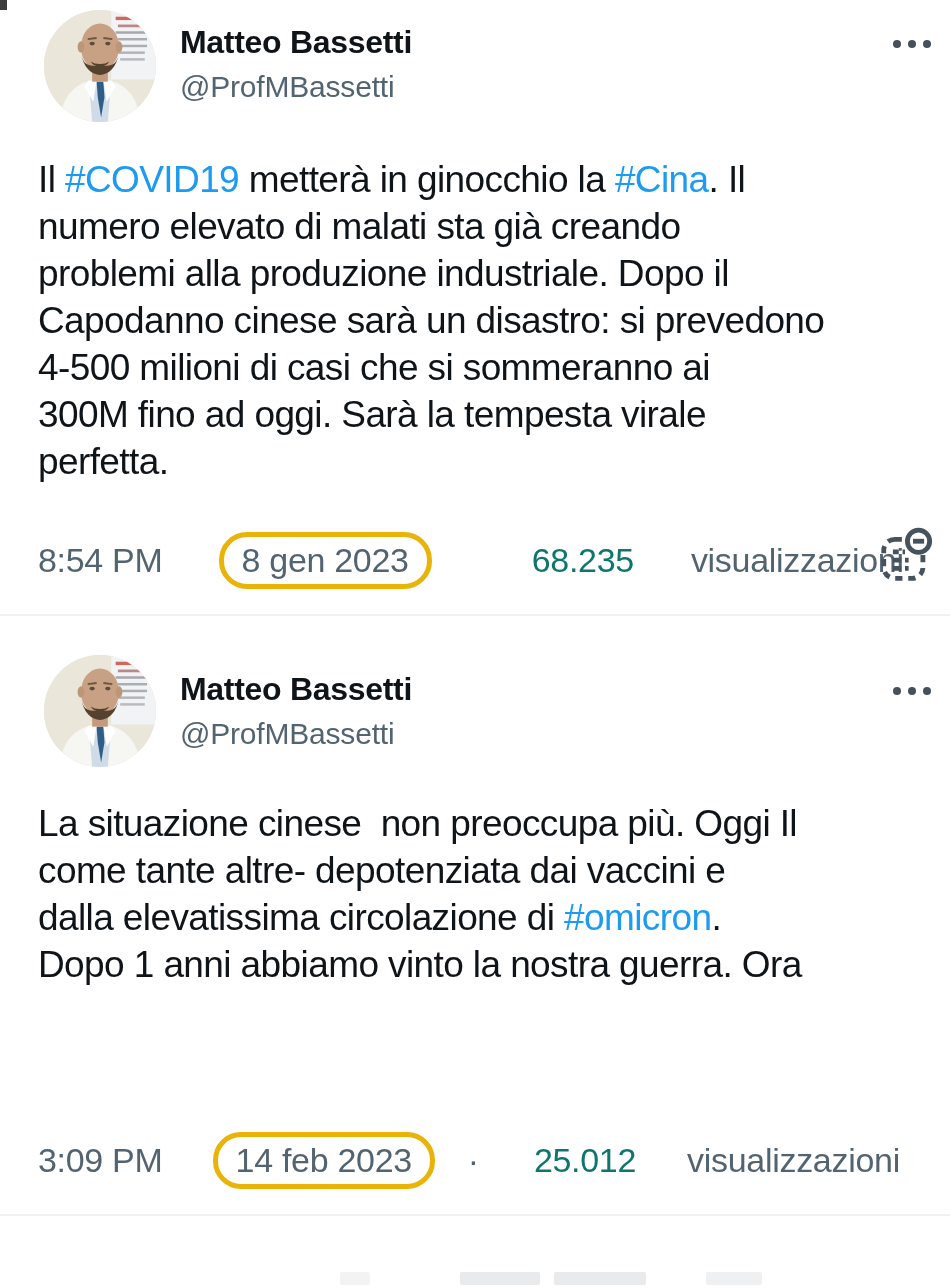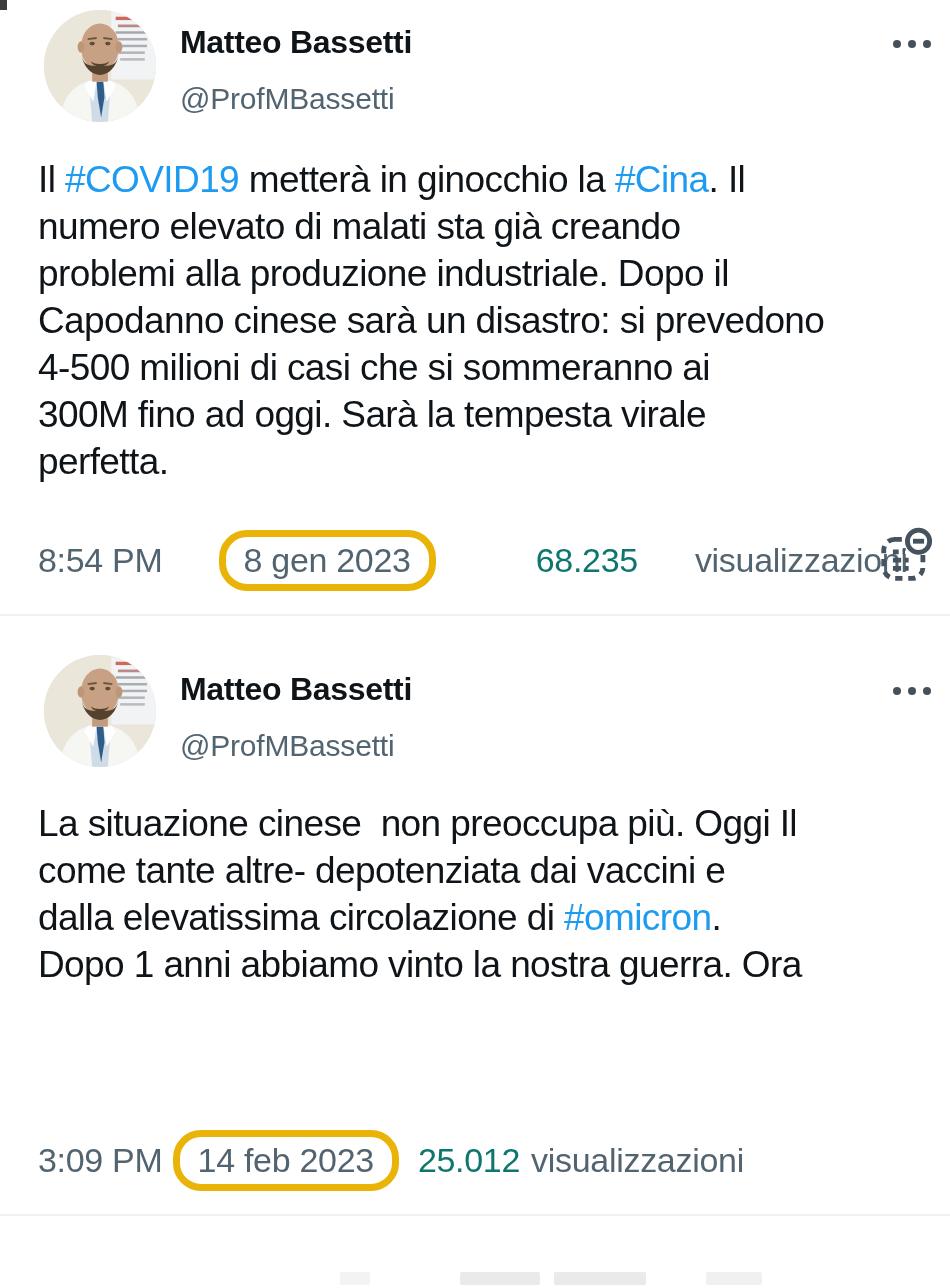"@ProfMBassetti" .handle { margin-top: 12px -> none }
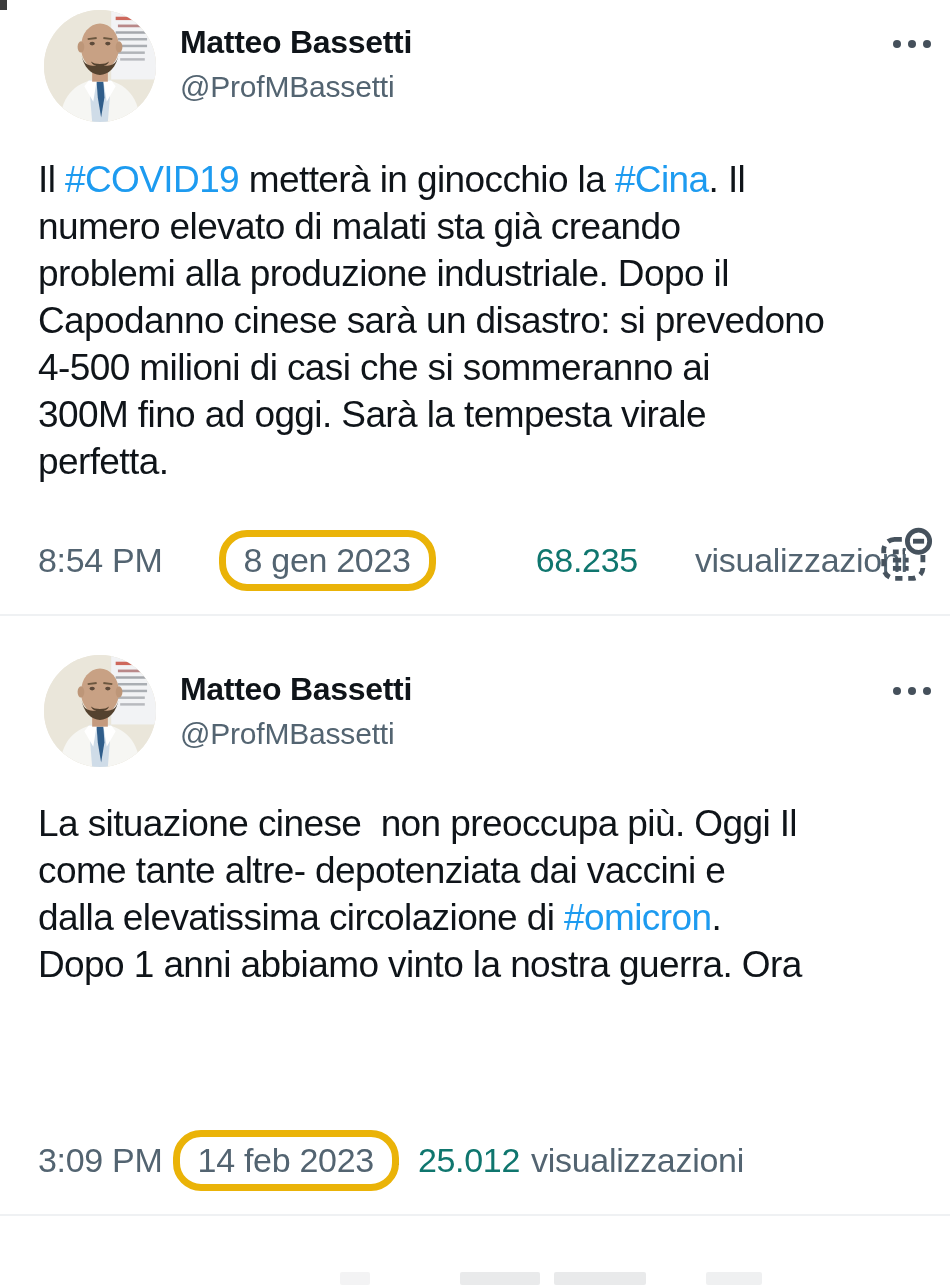"8 gen 2023" .circled { border: 7px solid #eab308 -> 5px solid #eab308 }
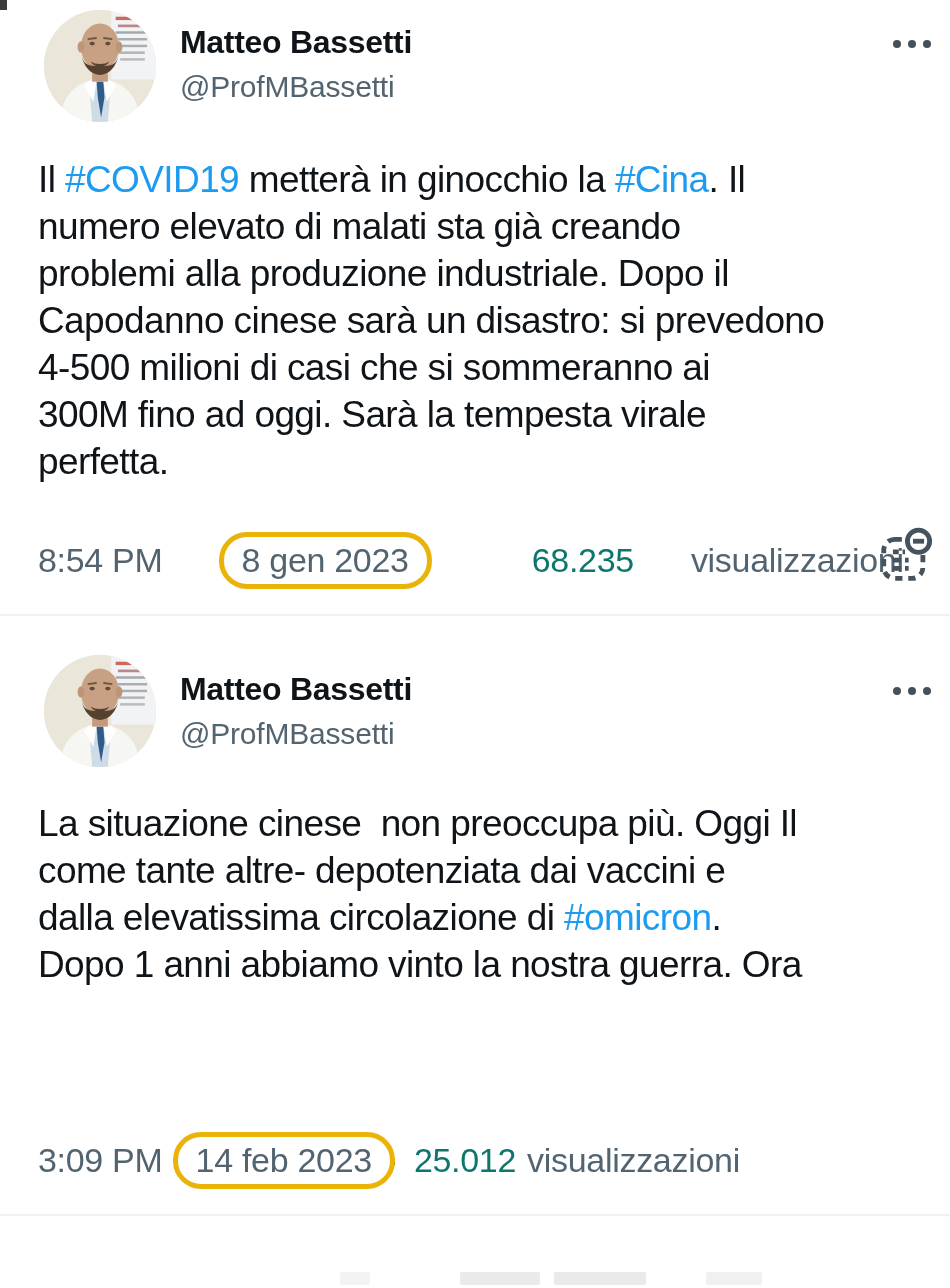"3:09 PM" div.meta { gap: none -> 40px }
